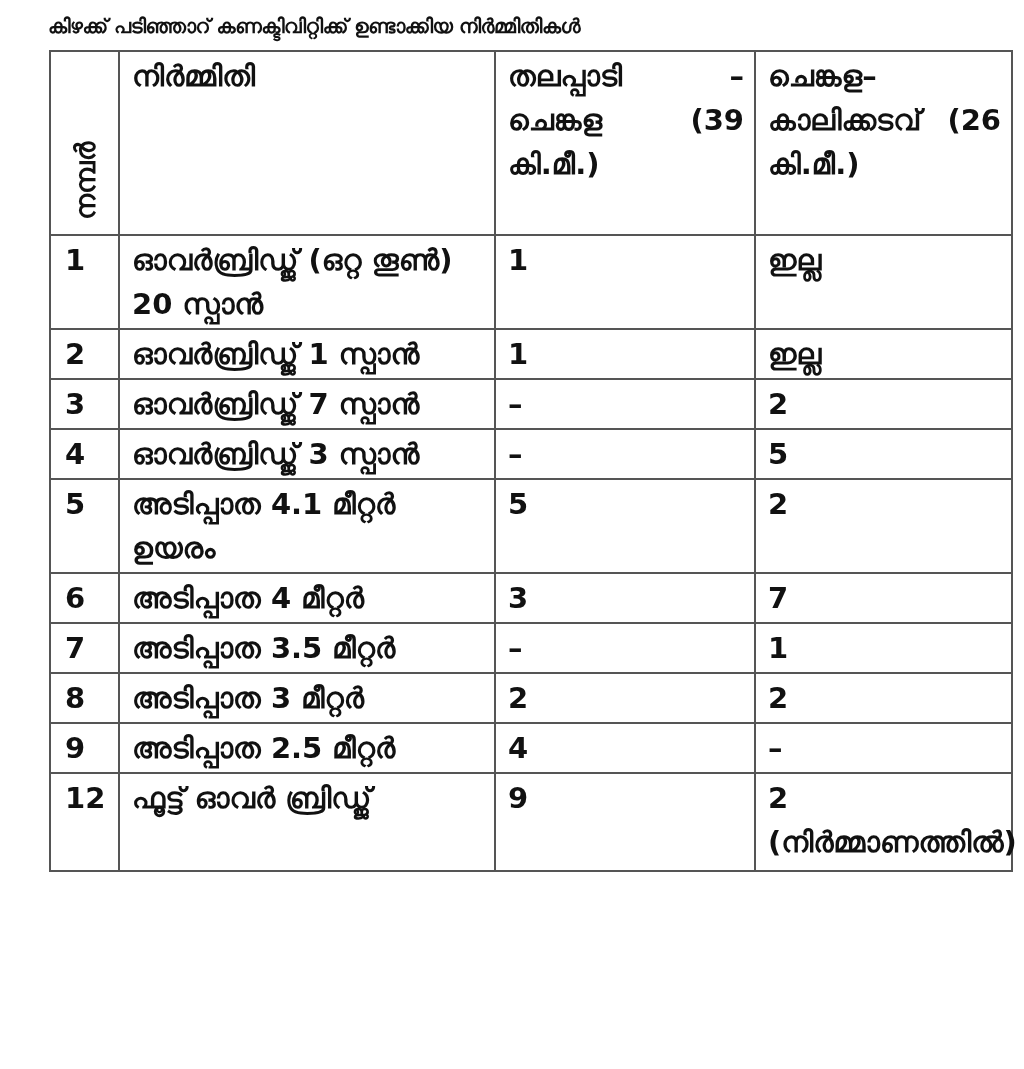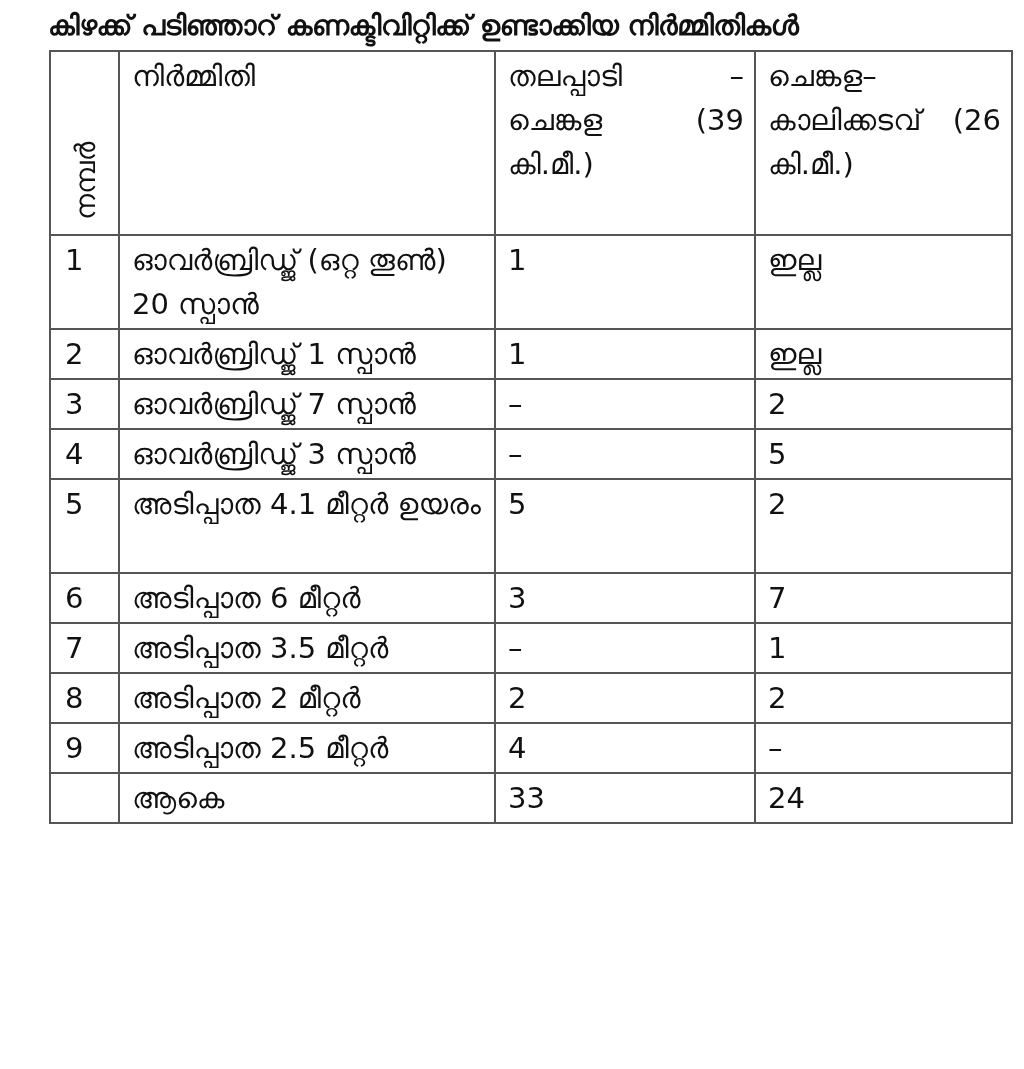"കിഴക്ക് പടിഞ്ഞാറ് കണക്ടിവിറ്റിക്ക്" .title { font-size: 28px -> 20px }
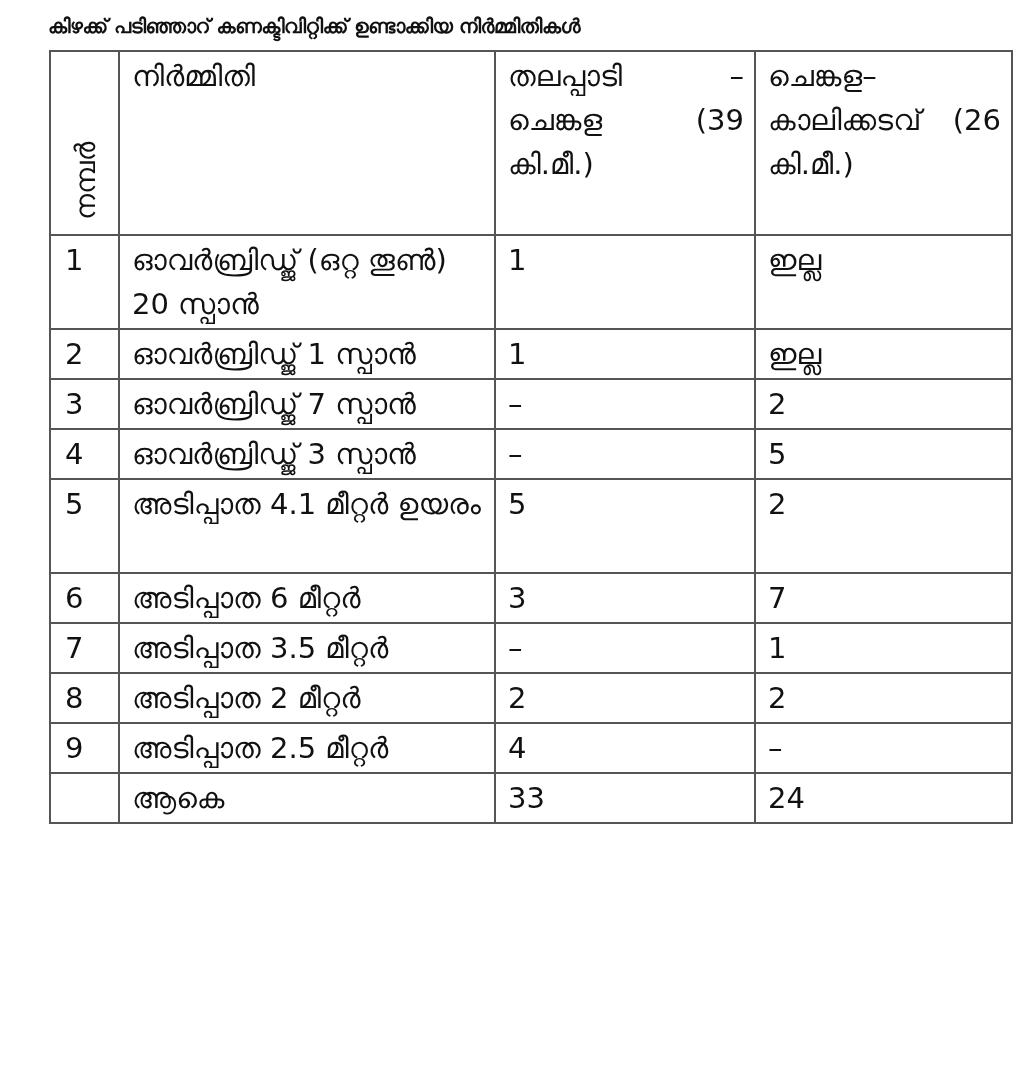"നിർമ്മിതി" td, th { font-weight: normal -> bold }
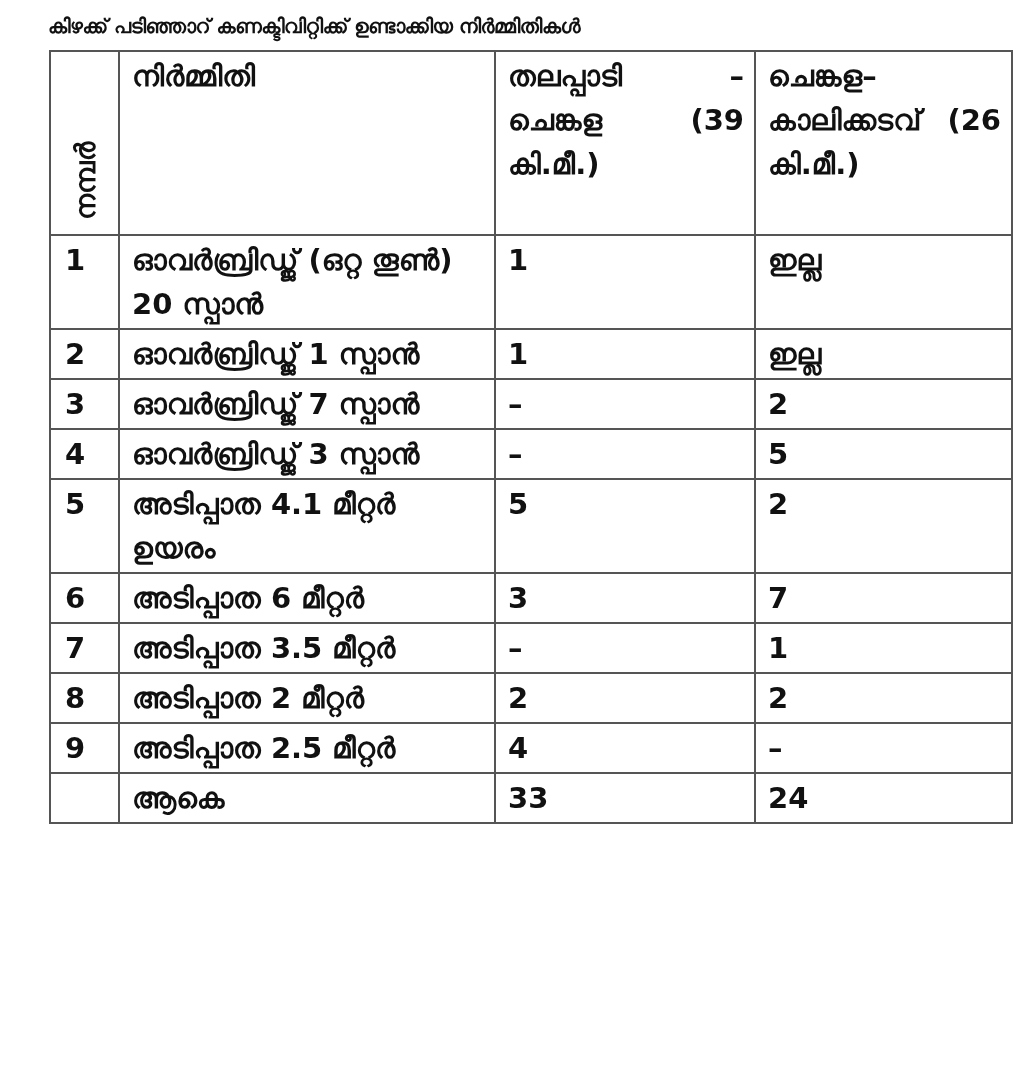"അടിപ്പാത 6 മീറ്റർ" td { text: 6 -> 4 }
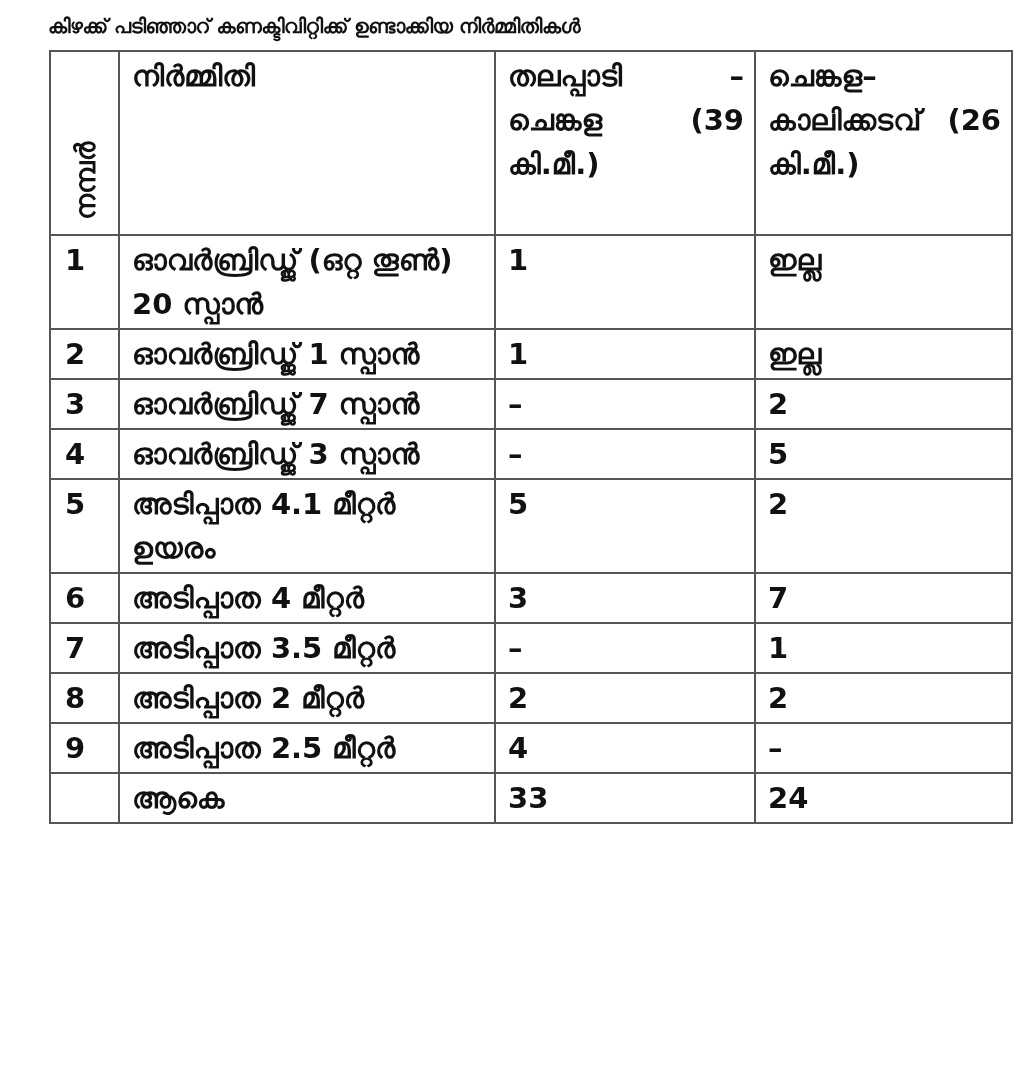"അടിപ്പാത 2 മീറ്റർ" td { text: 2 -> 3 }
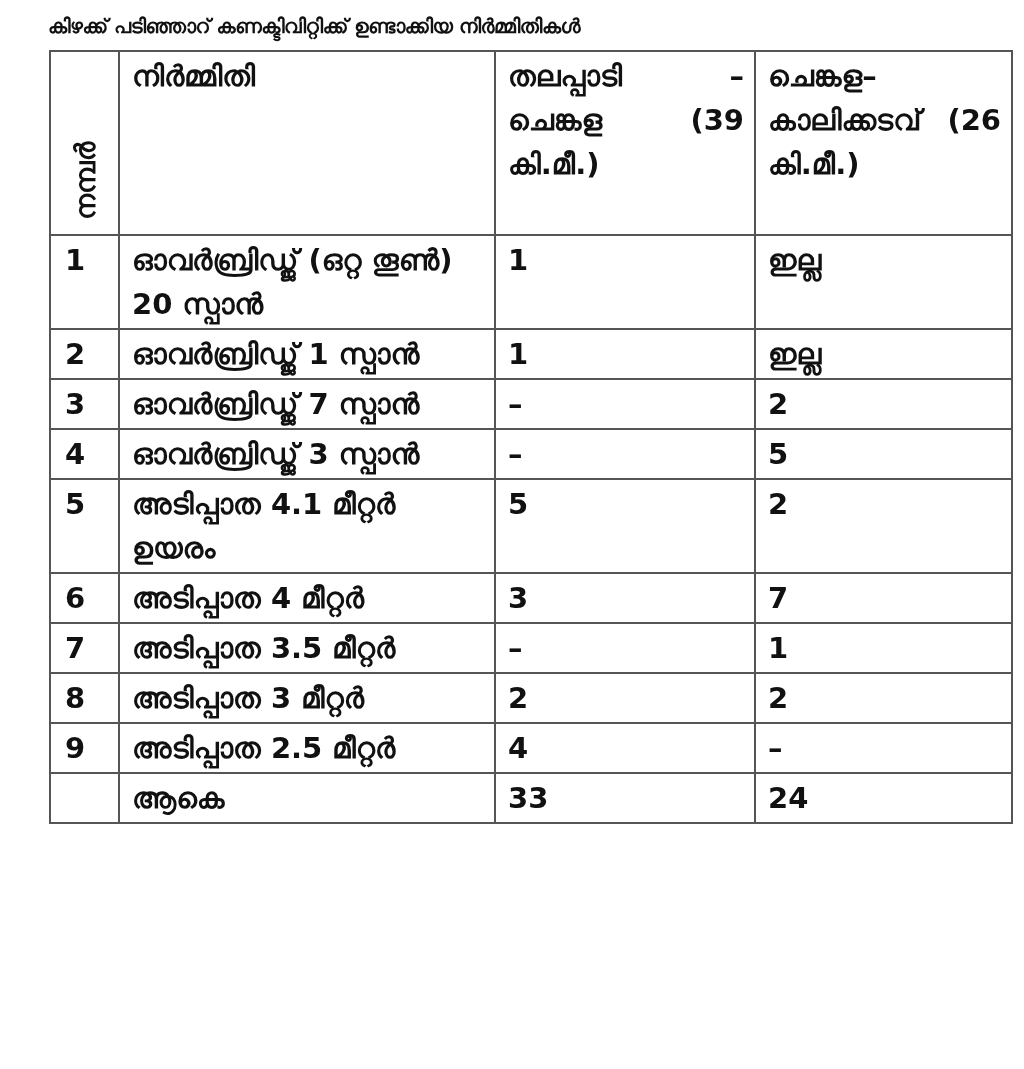"12" tr.tall { html: none -> <tr> <td>12</td> <td>ഫൂട്ട് ഓവർ ബ്രിഡ്ജ്</td> <td>9</td> <td>2 (നിർമ്മാണത്തിൽ)</td> </tr> }
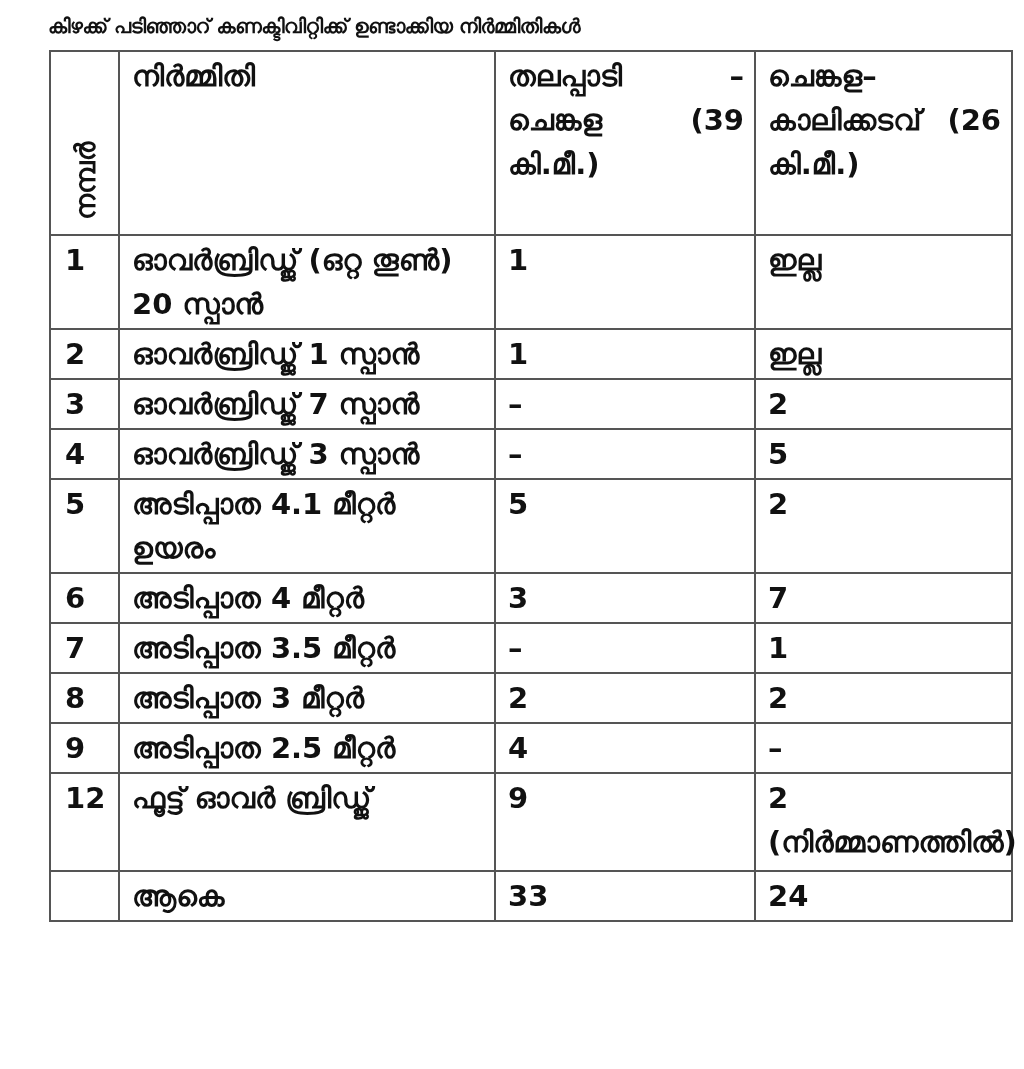"ആകെ" tr.h1 { html: <tr> <td></td> <td>ആകെ</td> <td>33</td> <td>24</td> </tr> -> none }
